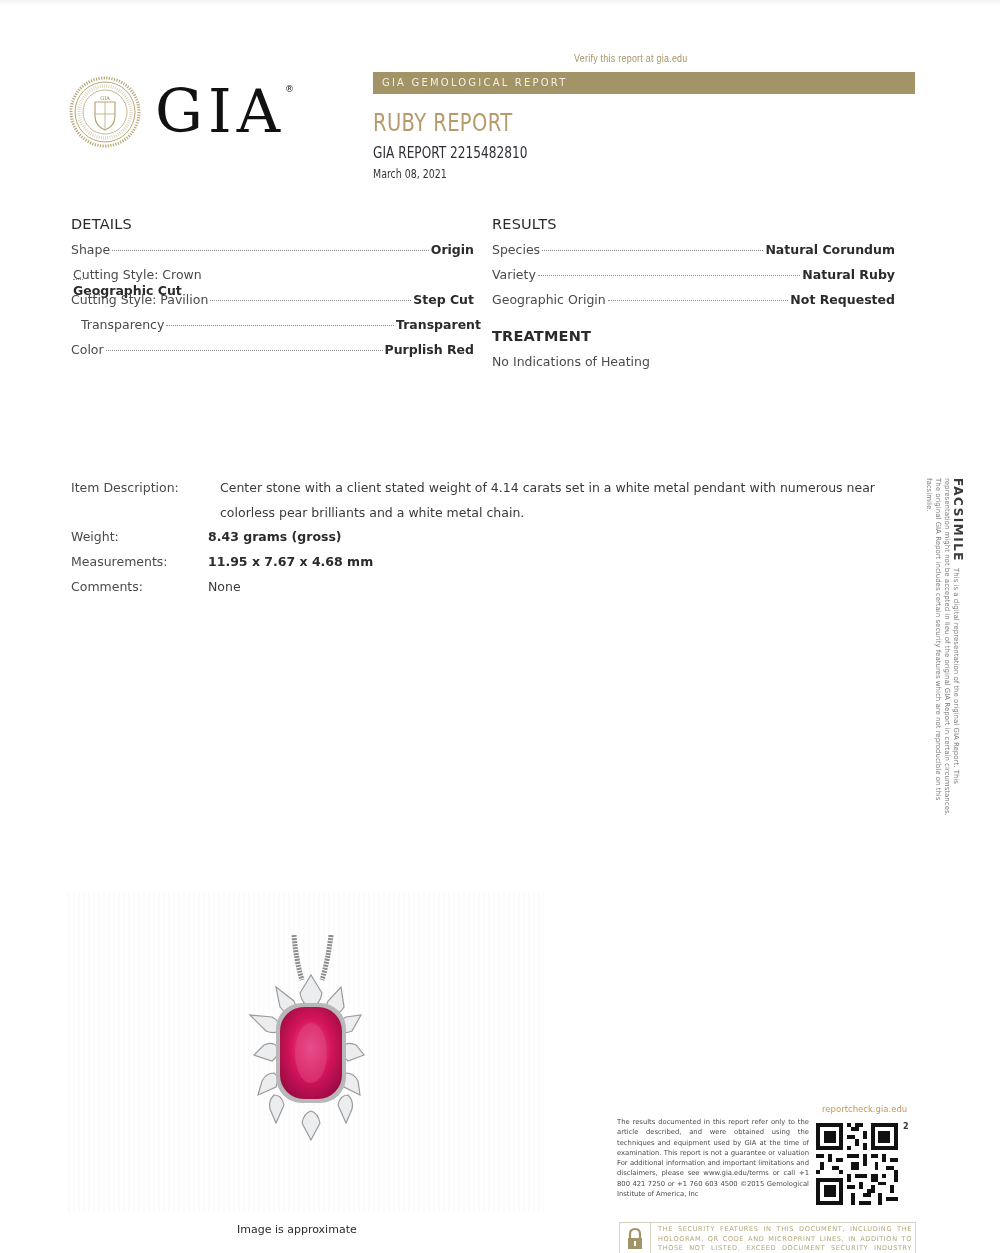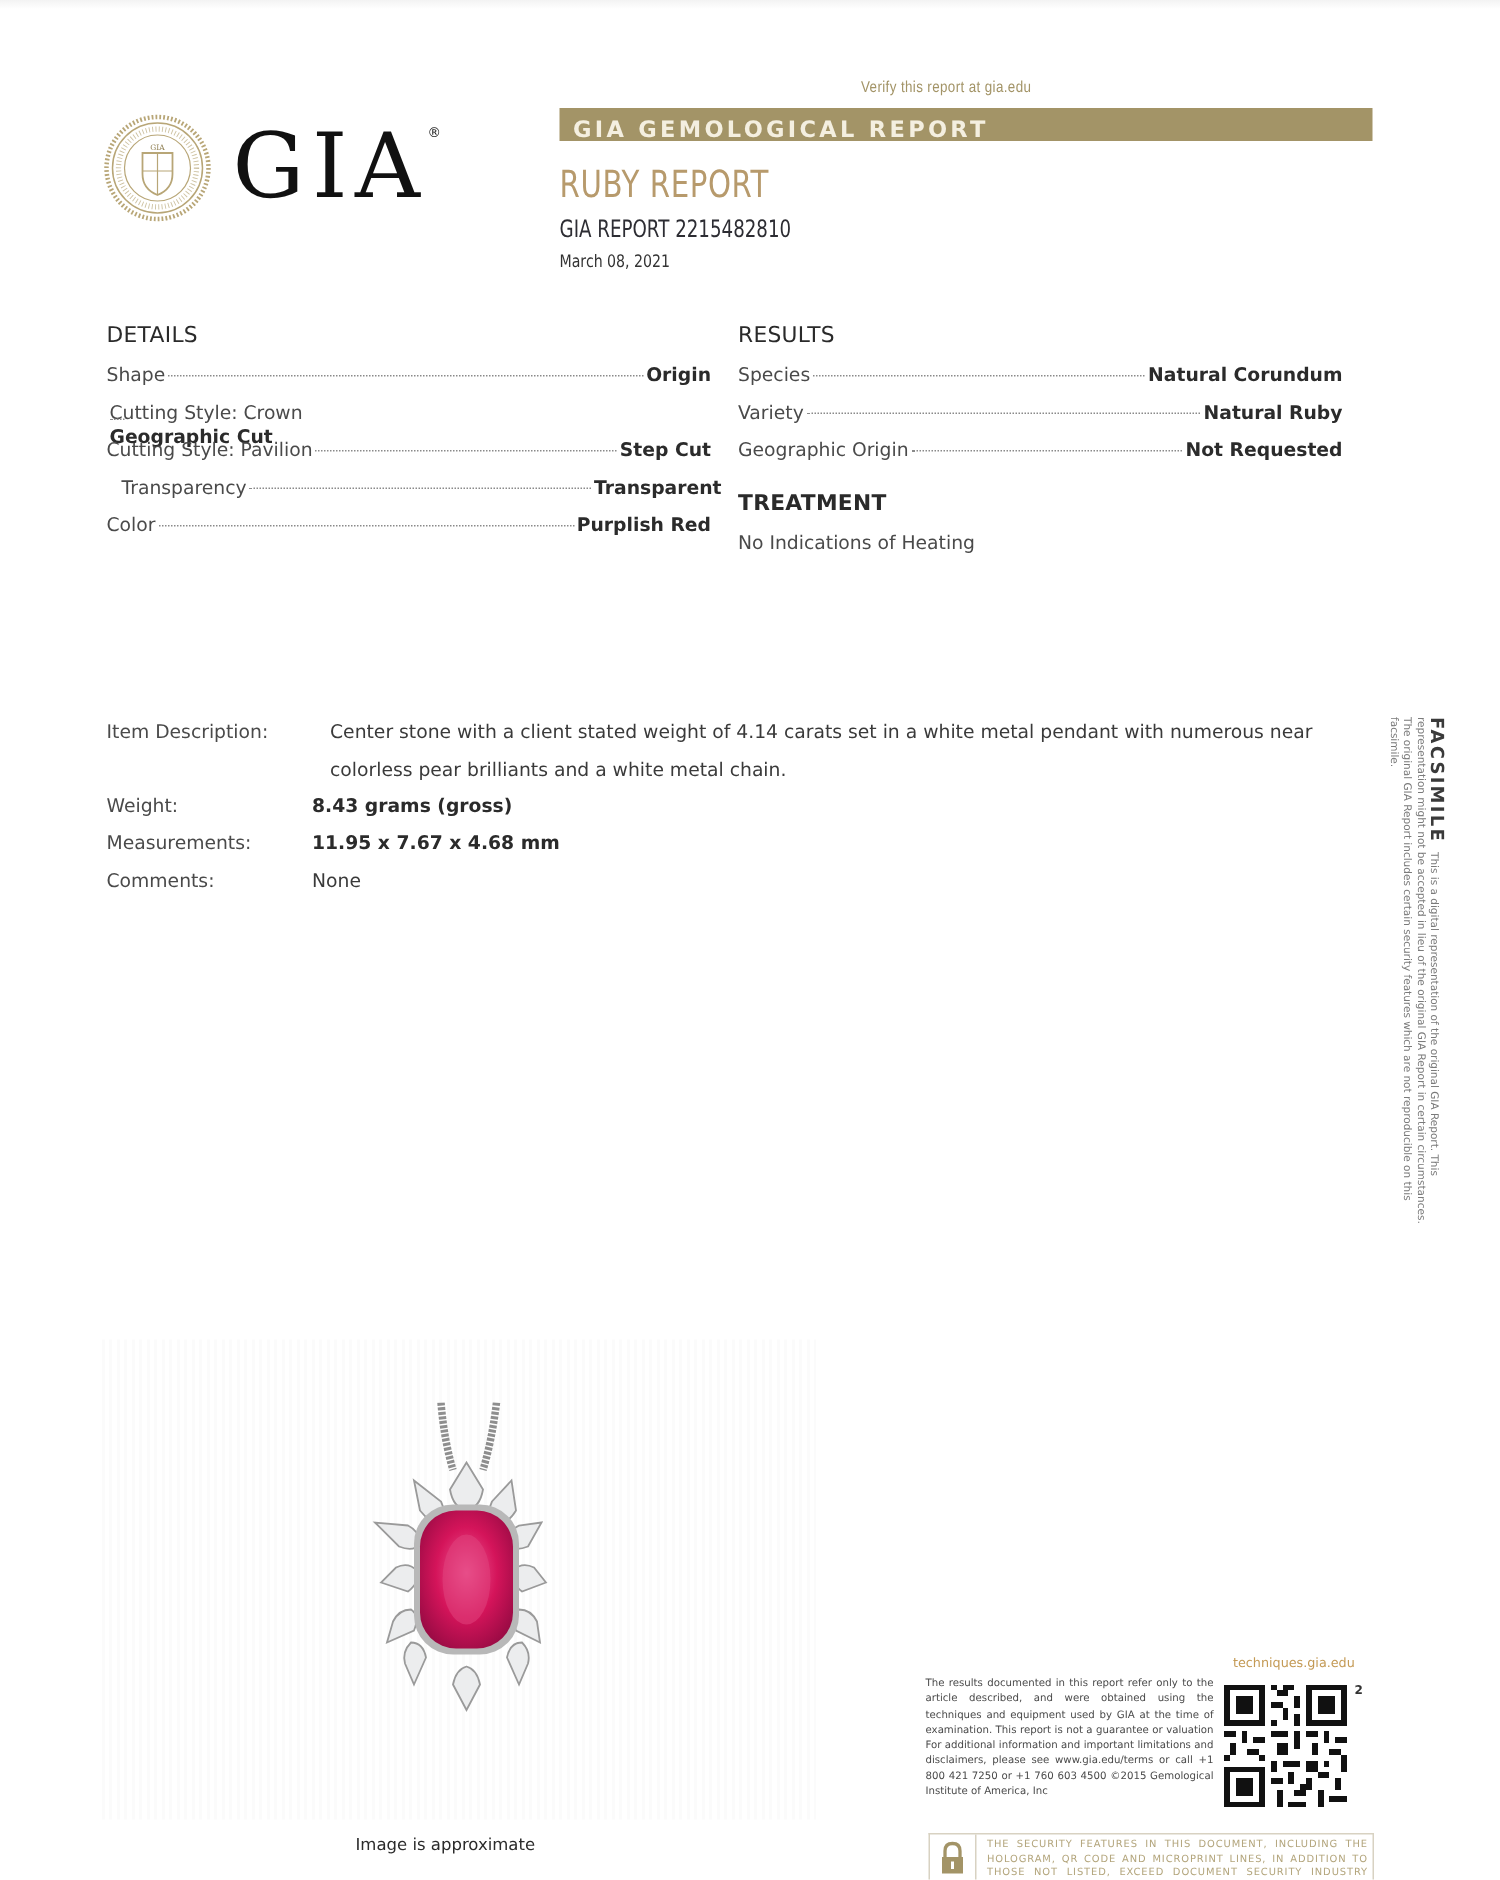"GIA GEMOLOGICAL REPORT" .band span { font-size: 15px -> 10px; font-weight: 700 -> 400 }
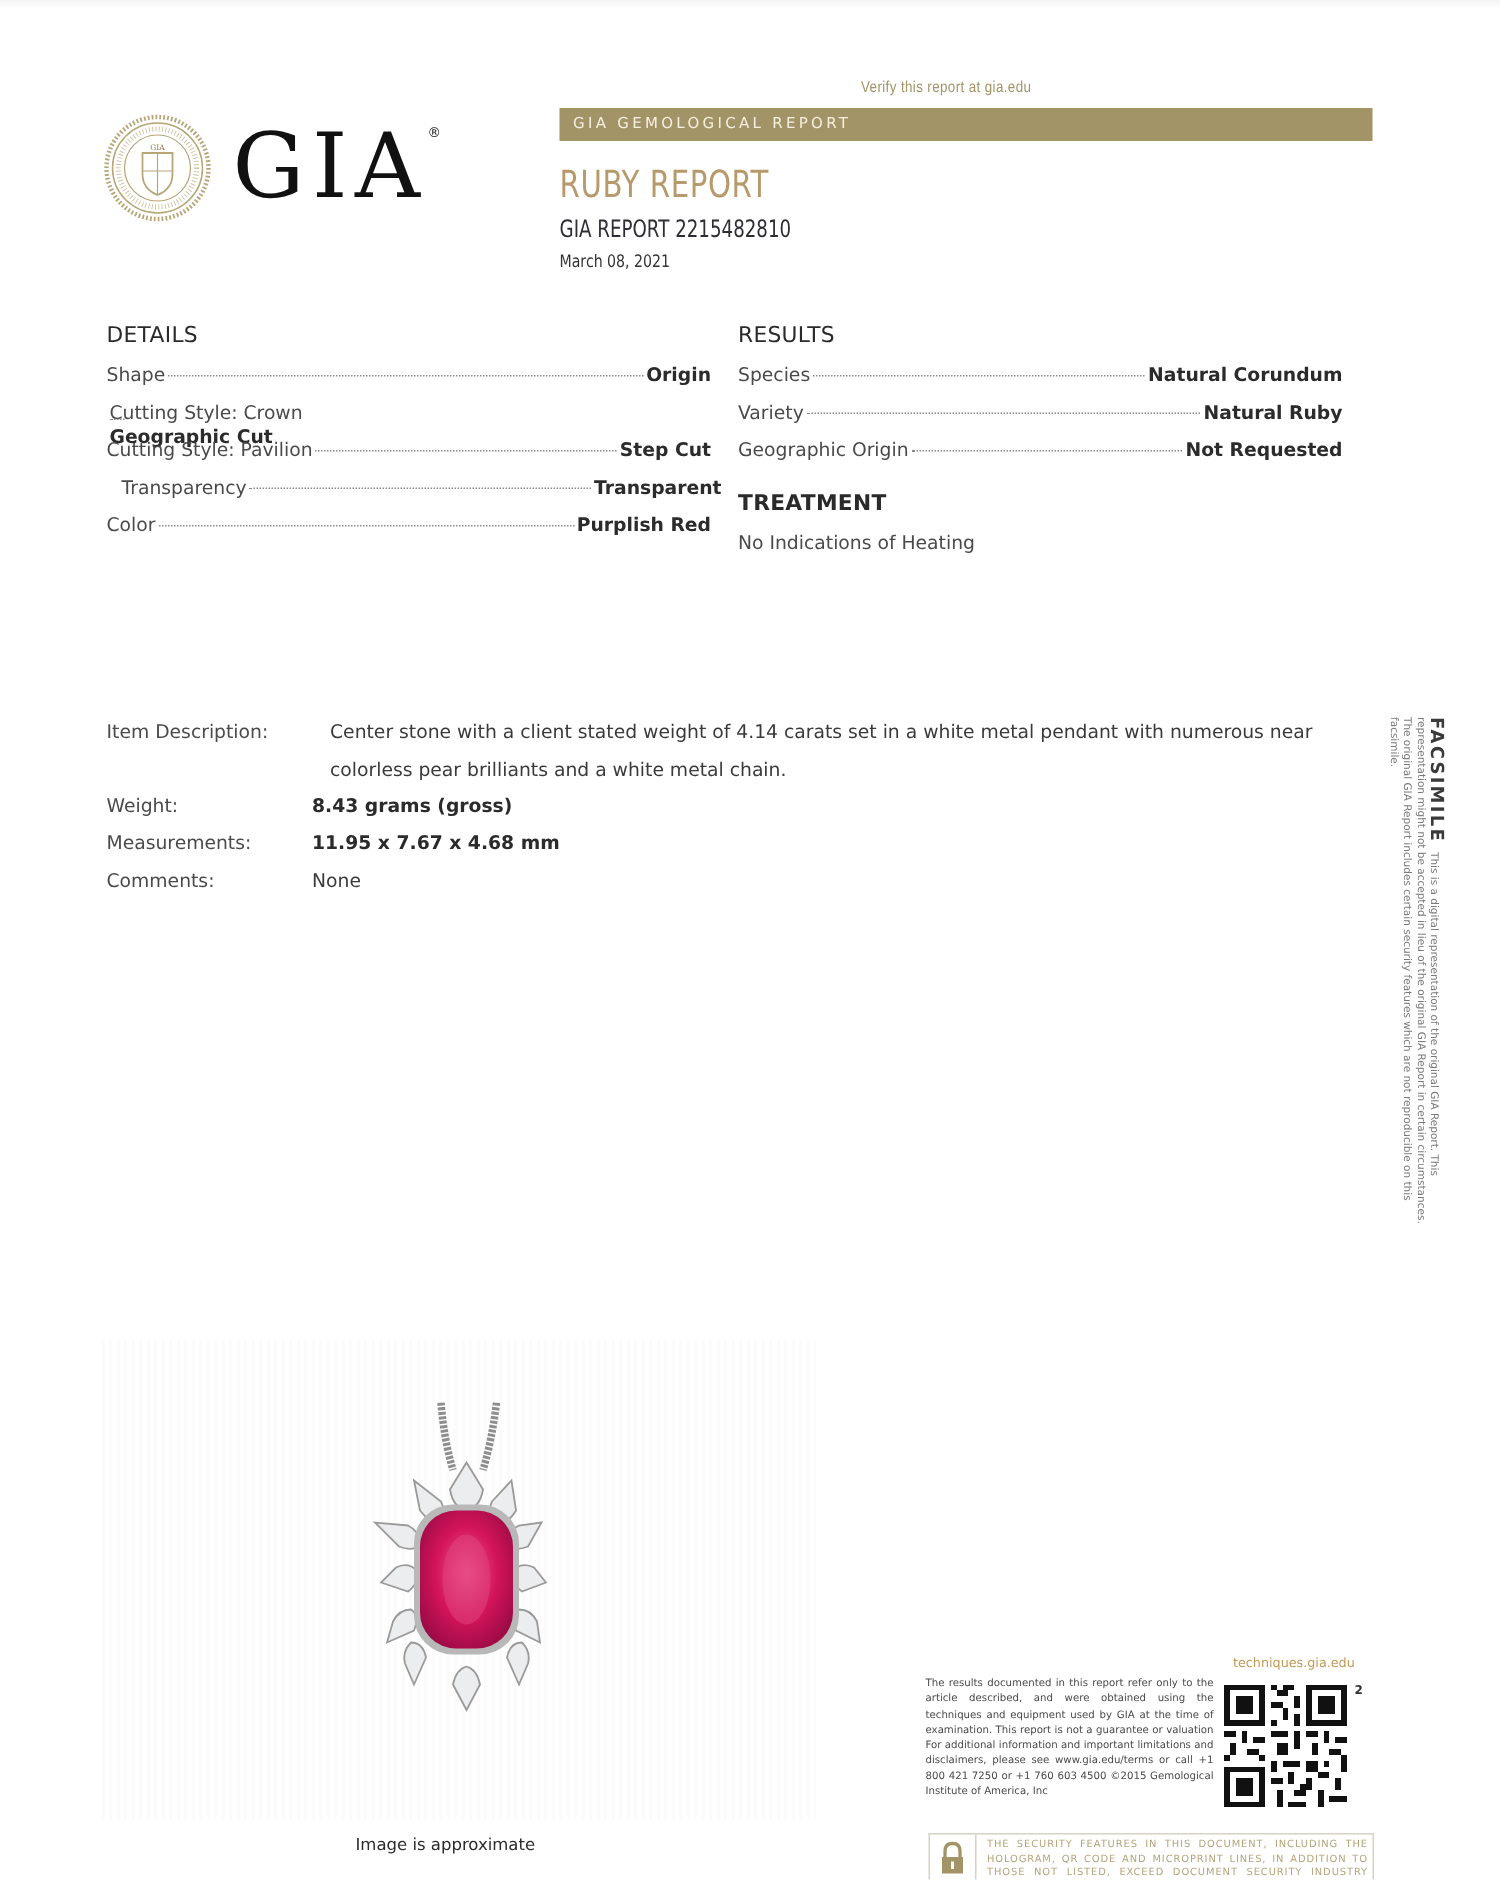"techniques.gia.edu" div.rcheck { text: techniques.gia.edu -> reportcheck.gia.edu }
